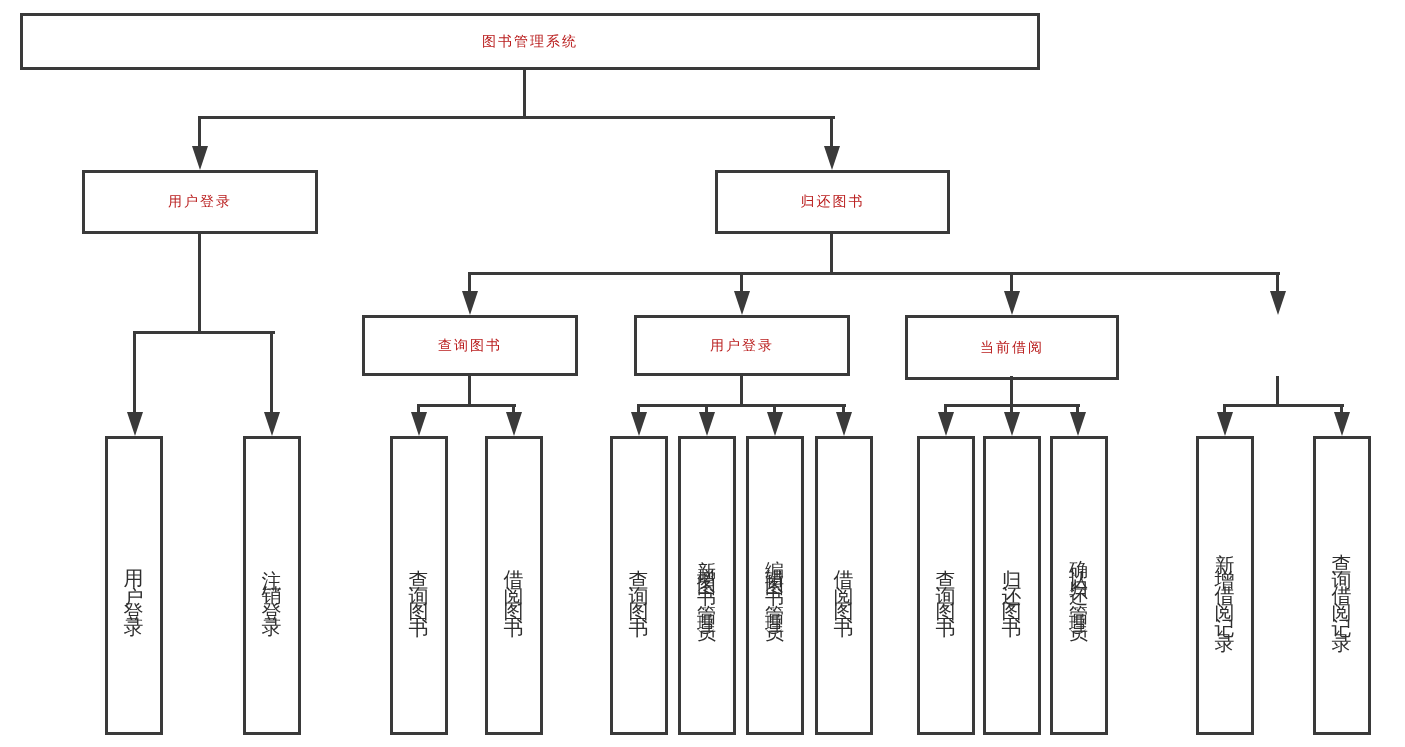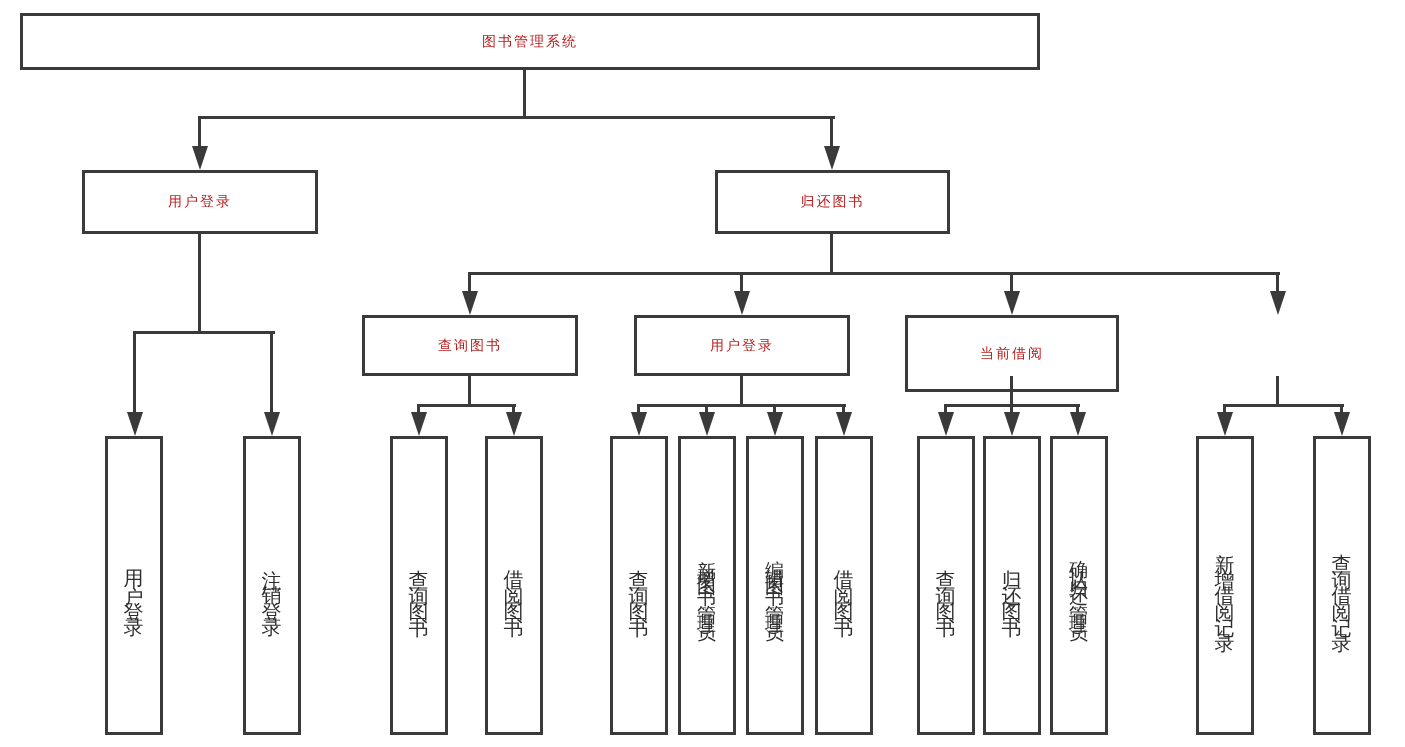"当前借阅" div.box { height: 77px -> 65px }
